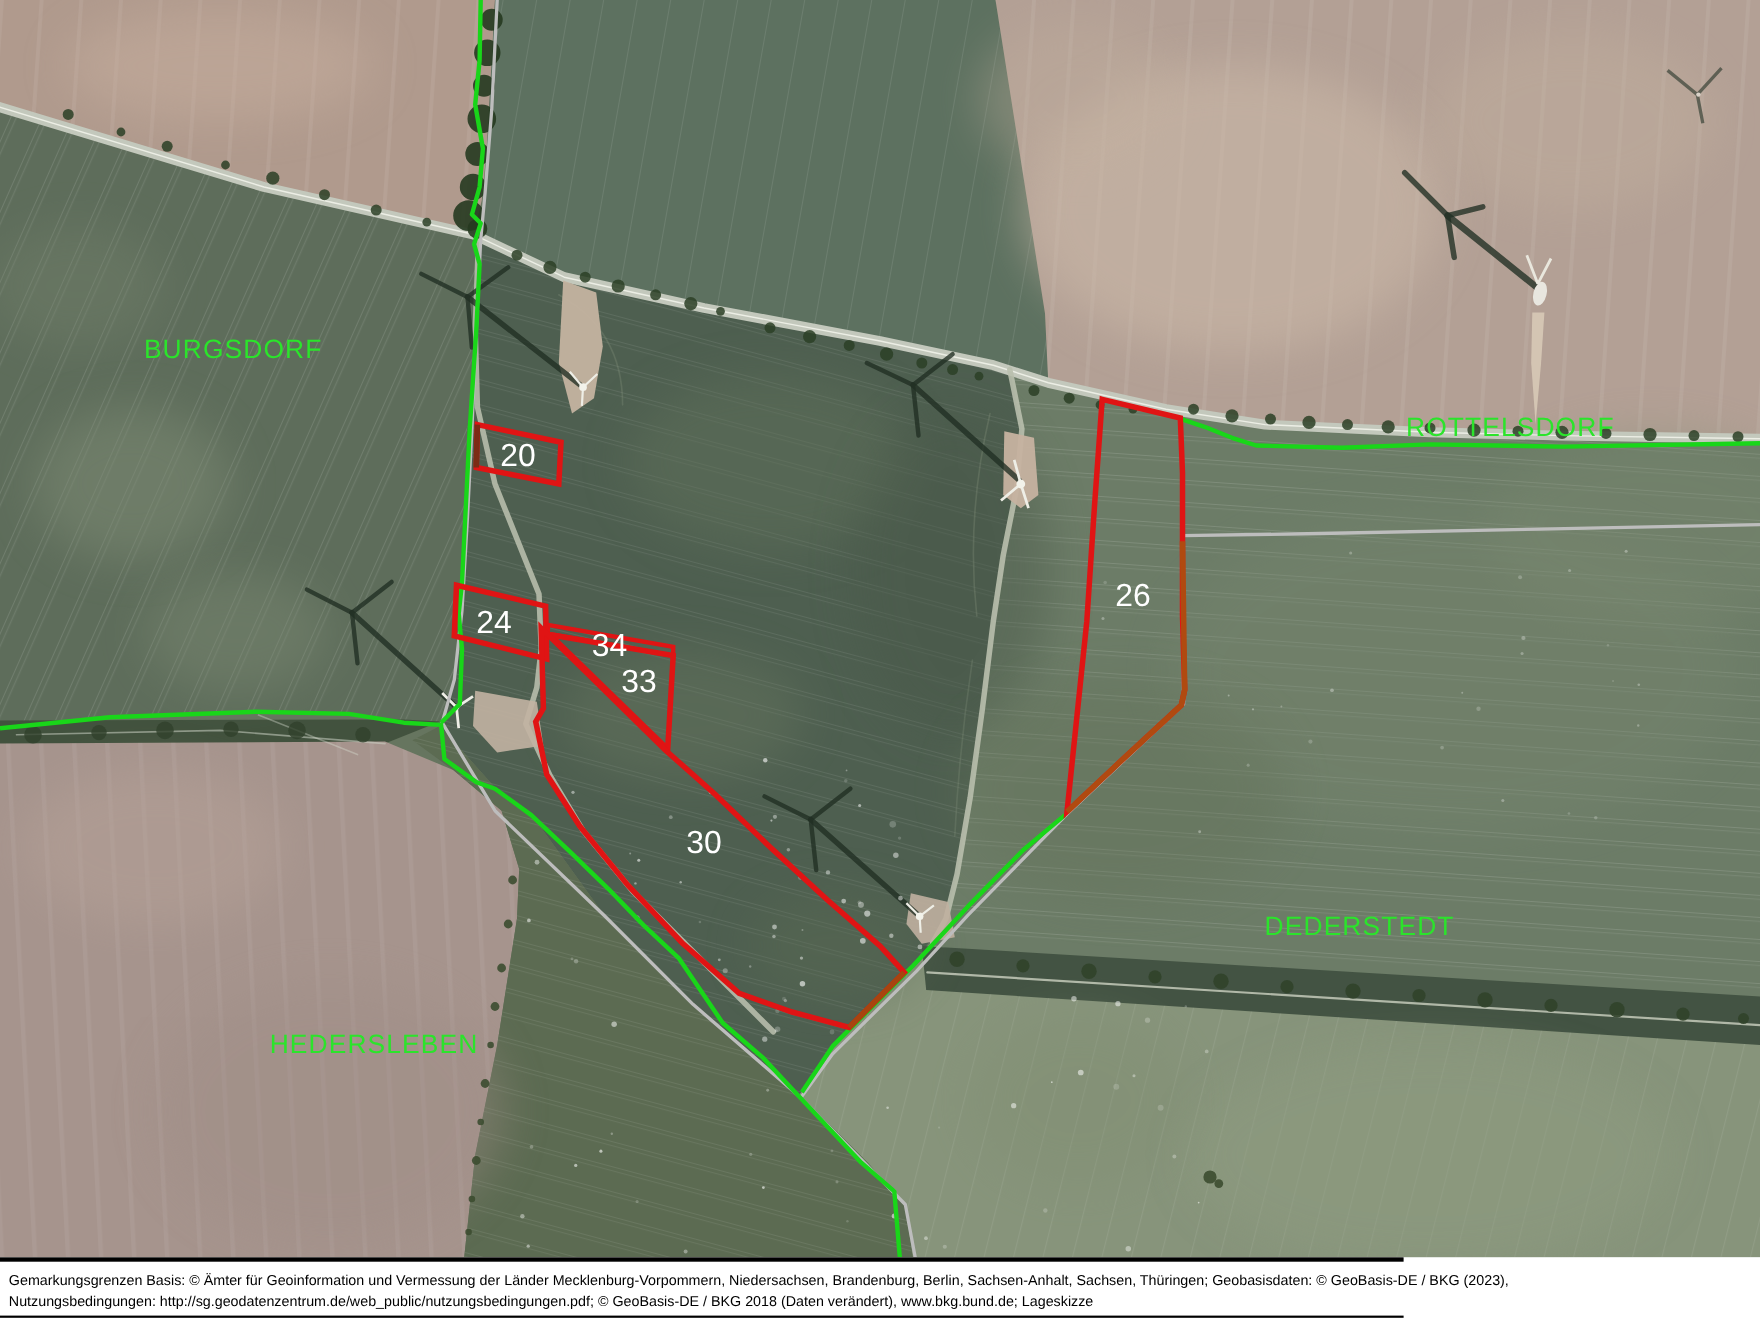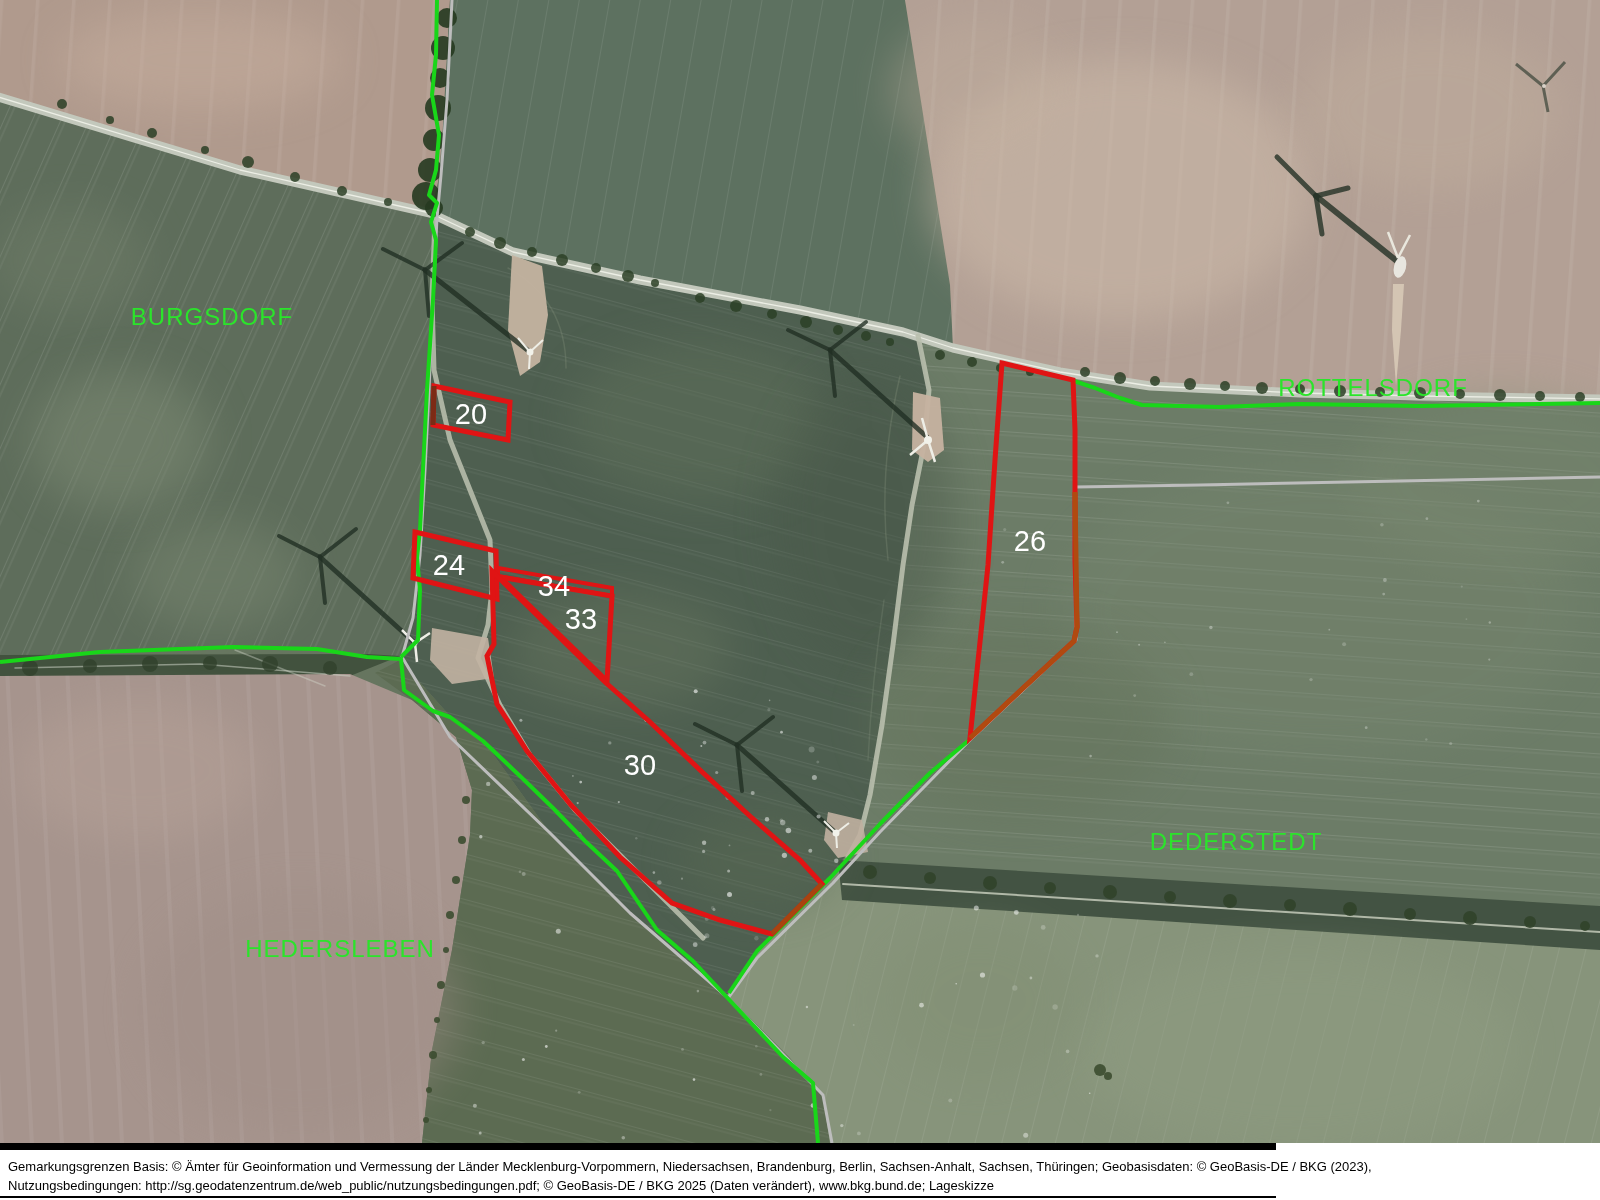"Gemarkungsgrenzen Basis: © Ämter für" .footer { border-top: 7px solid #000000 -> 4px solid #000000 }
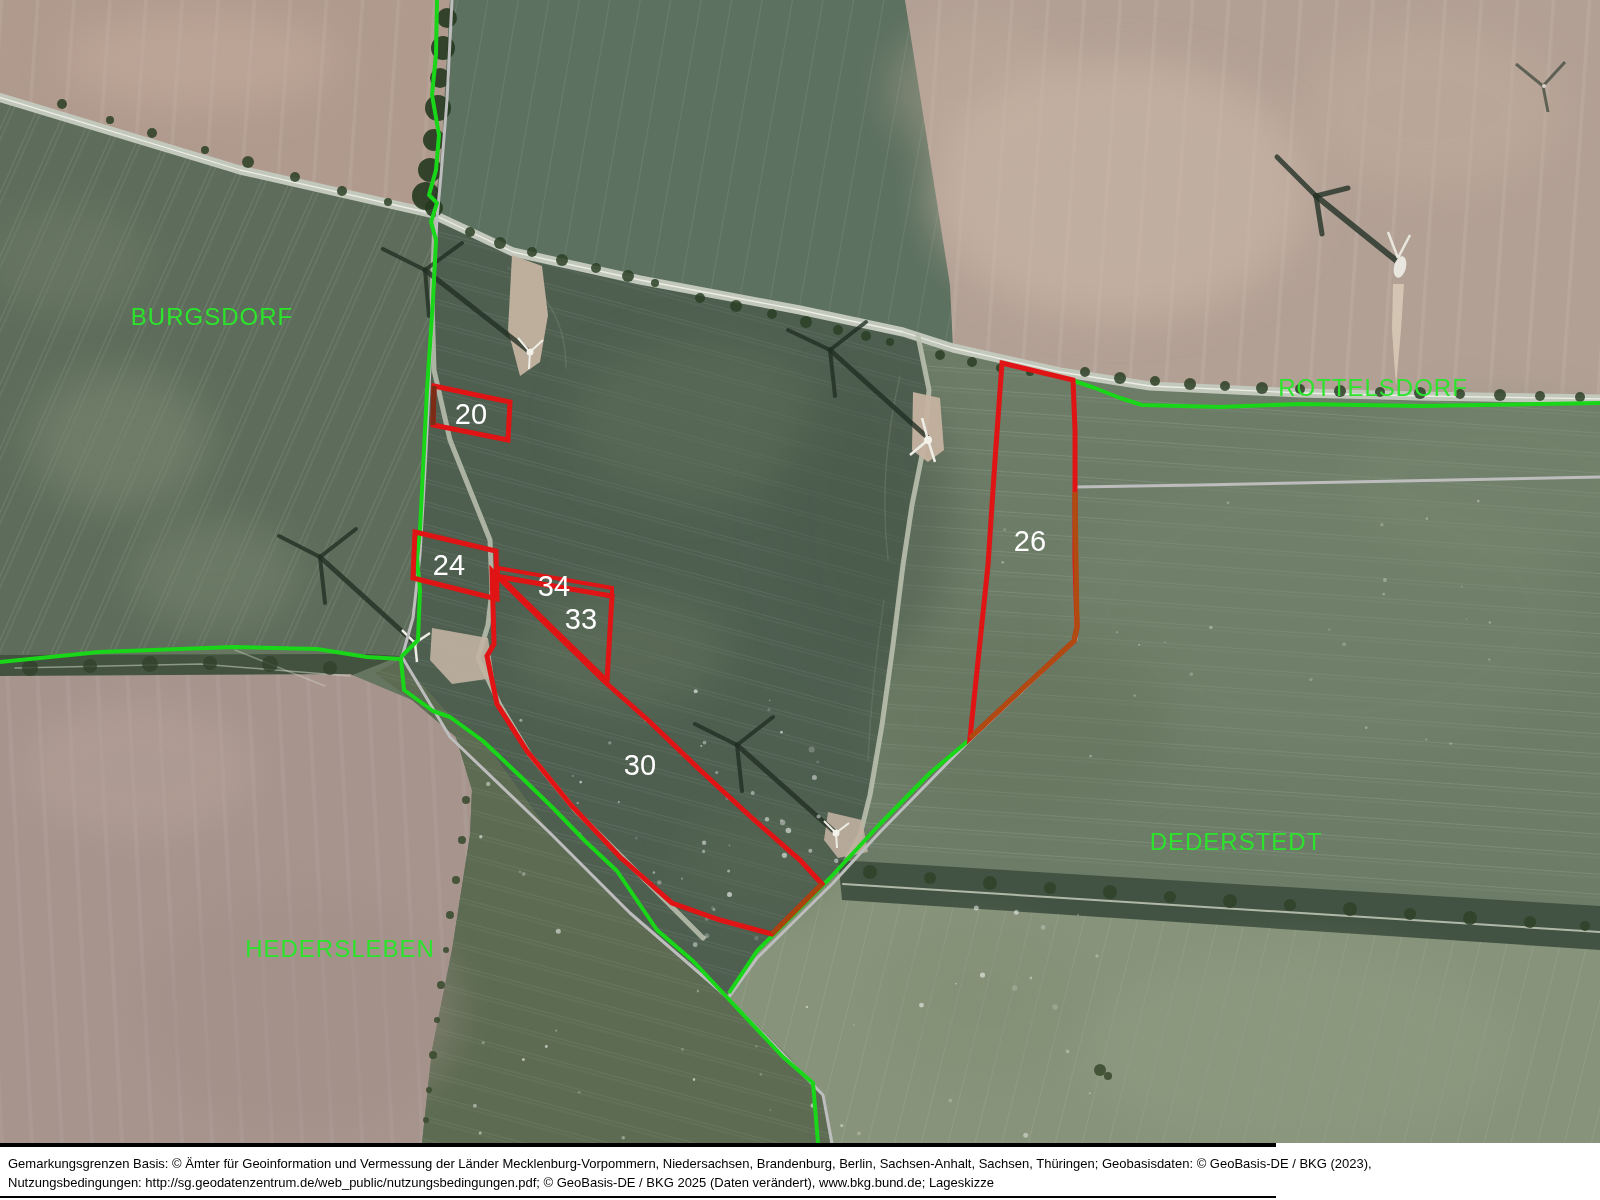"Nutzungsbedingungen:" div { text: 2025 -> 2018 }
